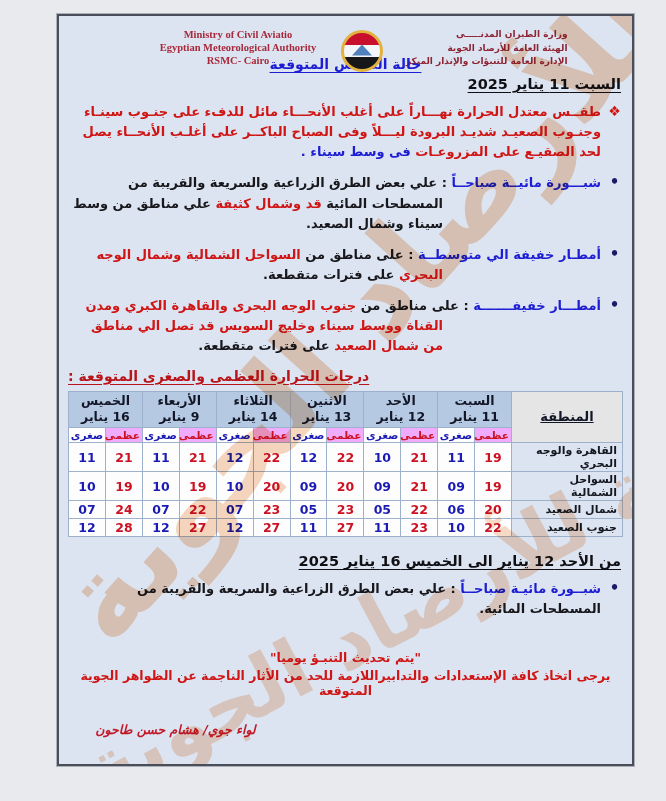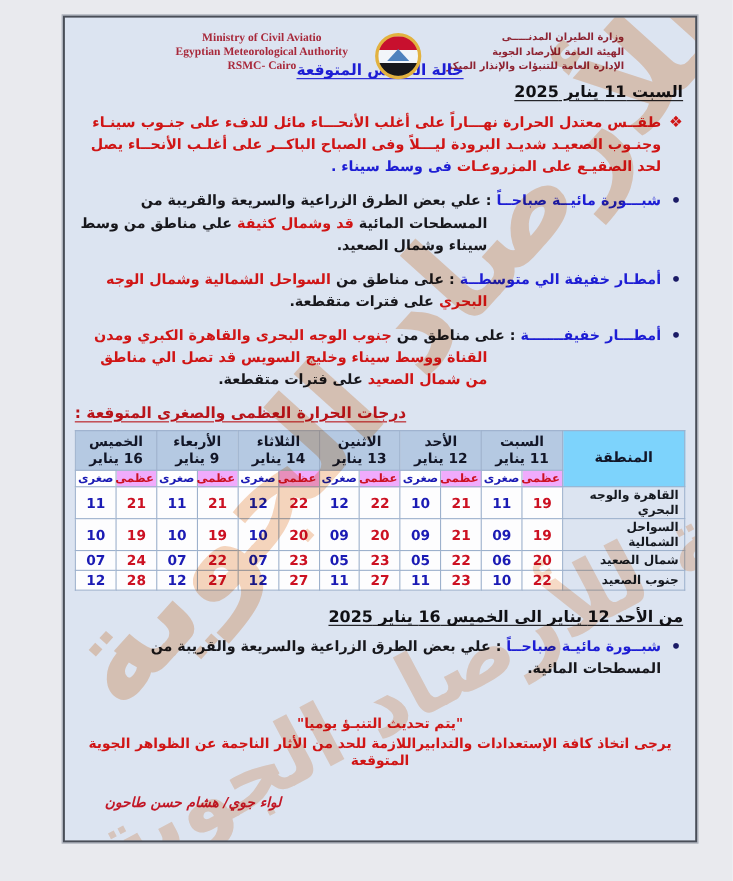"المنطقة" table.temps .region-h { background: #7dd3fc -> #e5e5e5; text-decoration: none -> underline }
